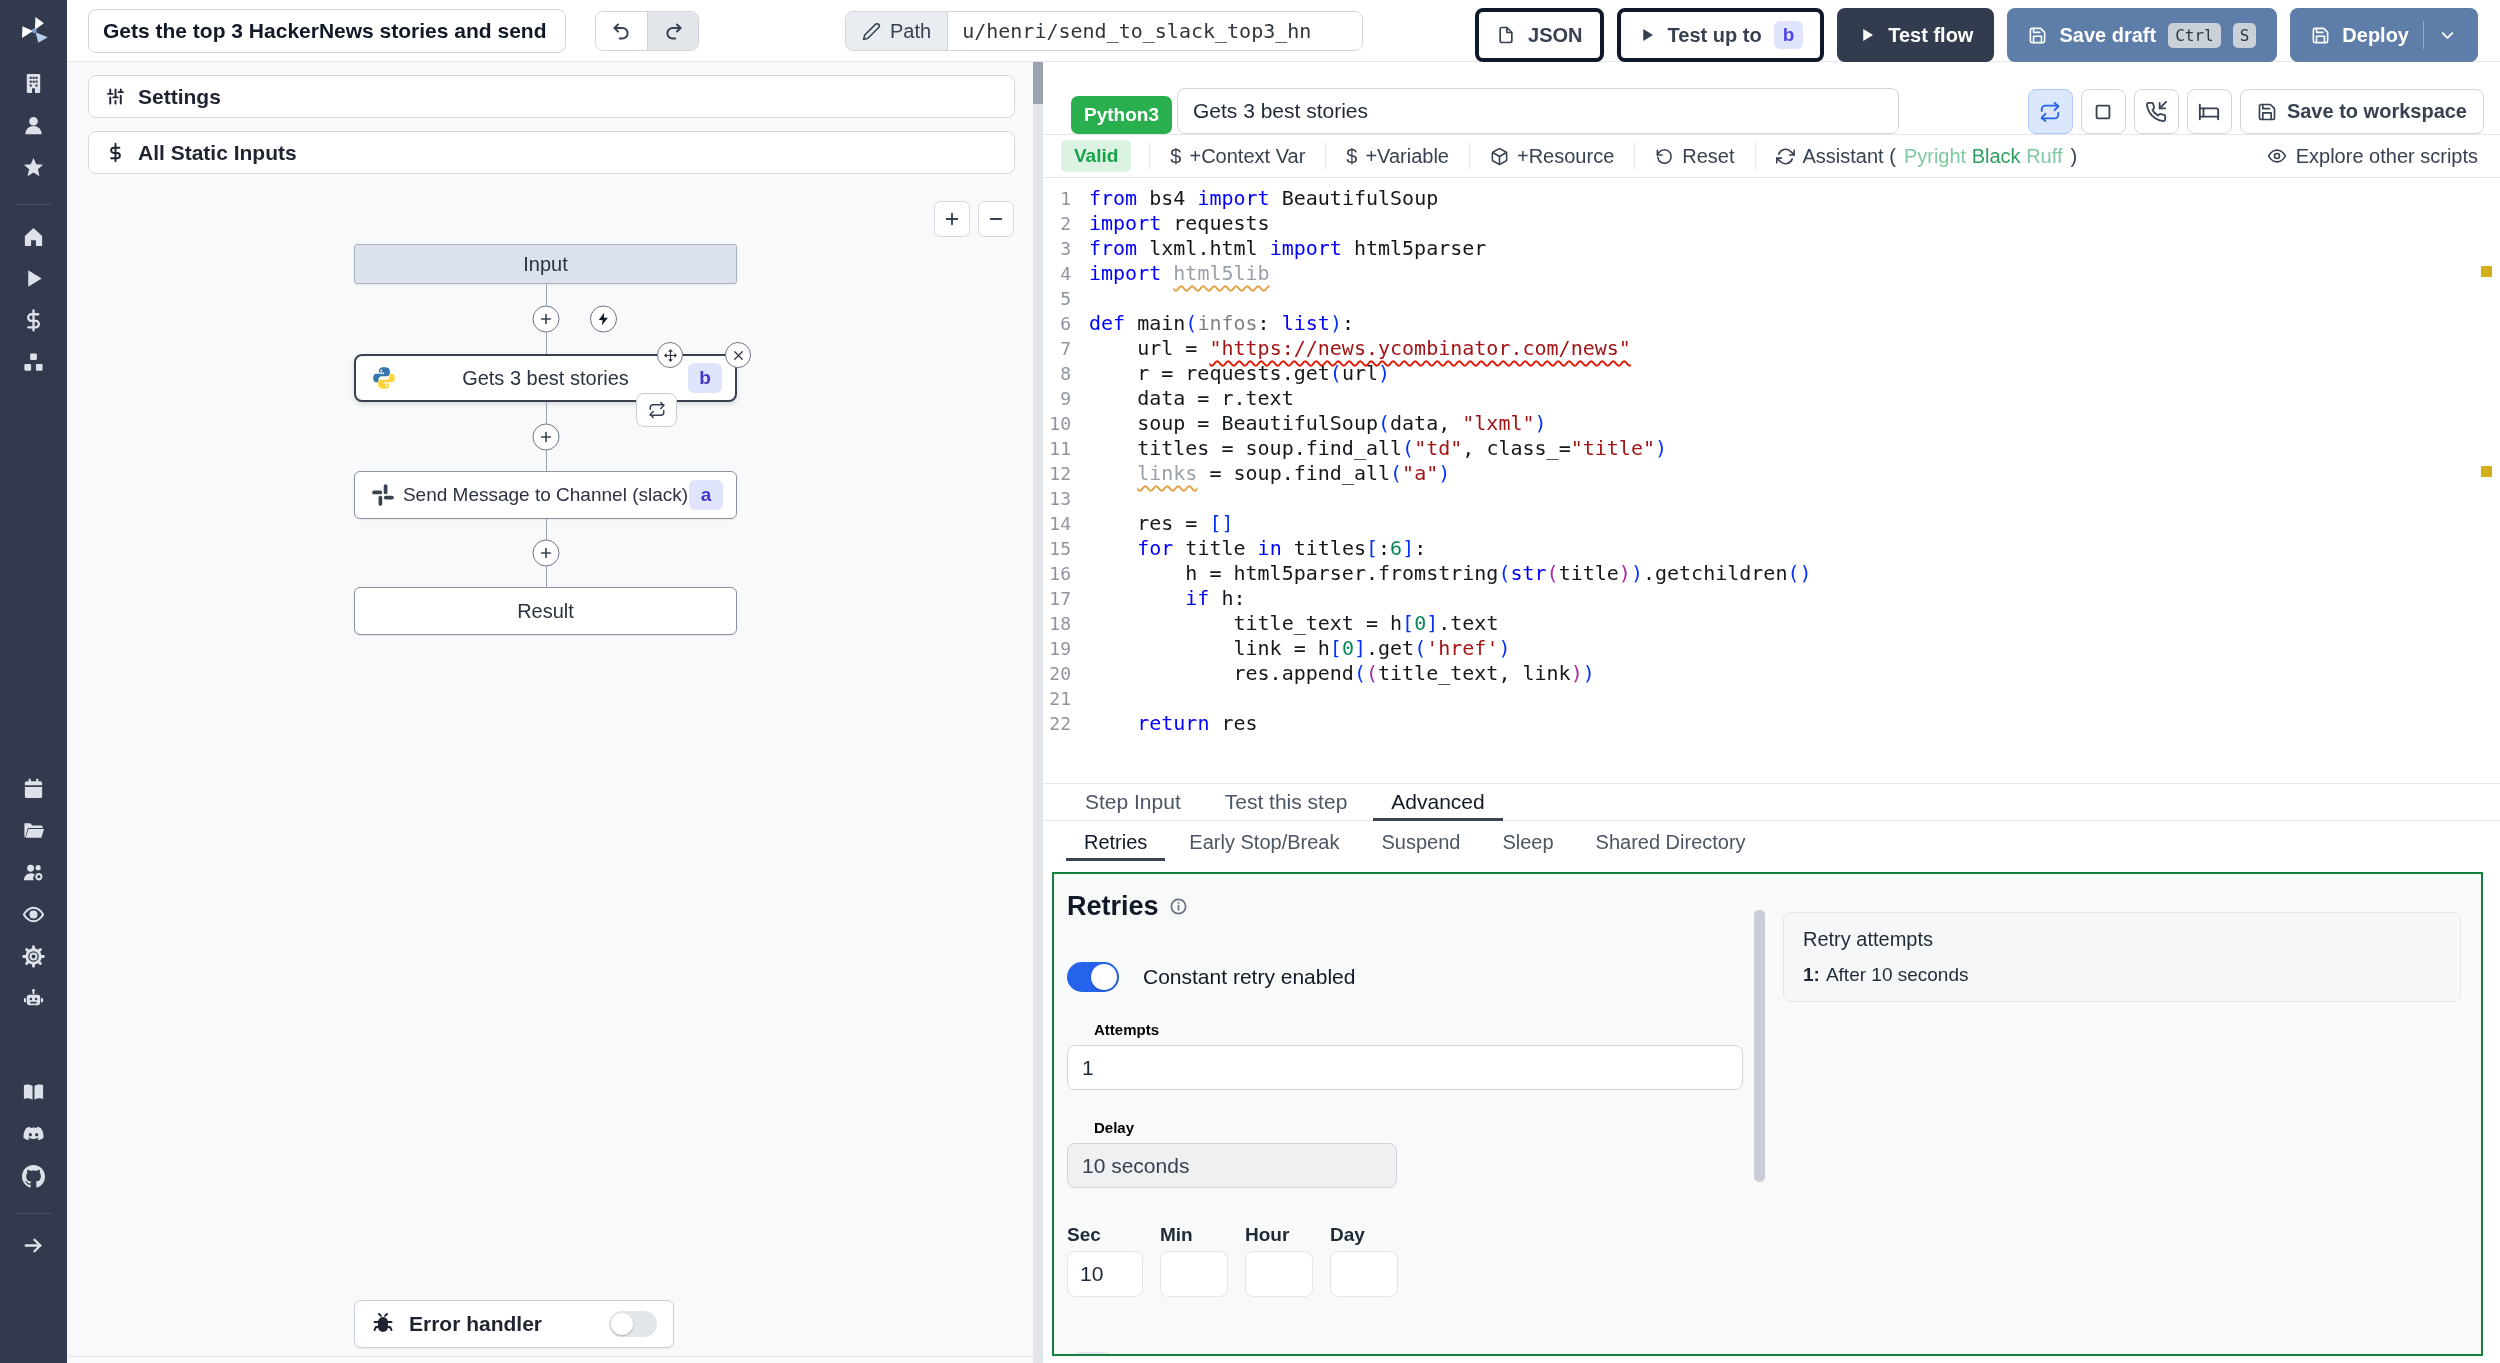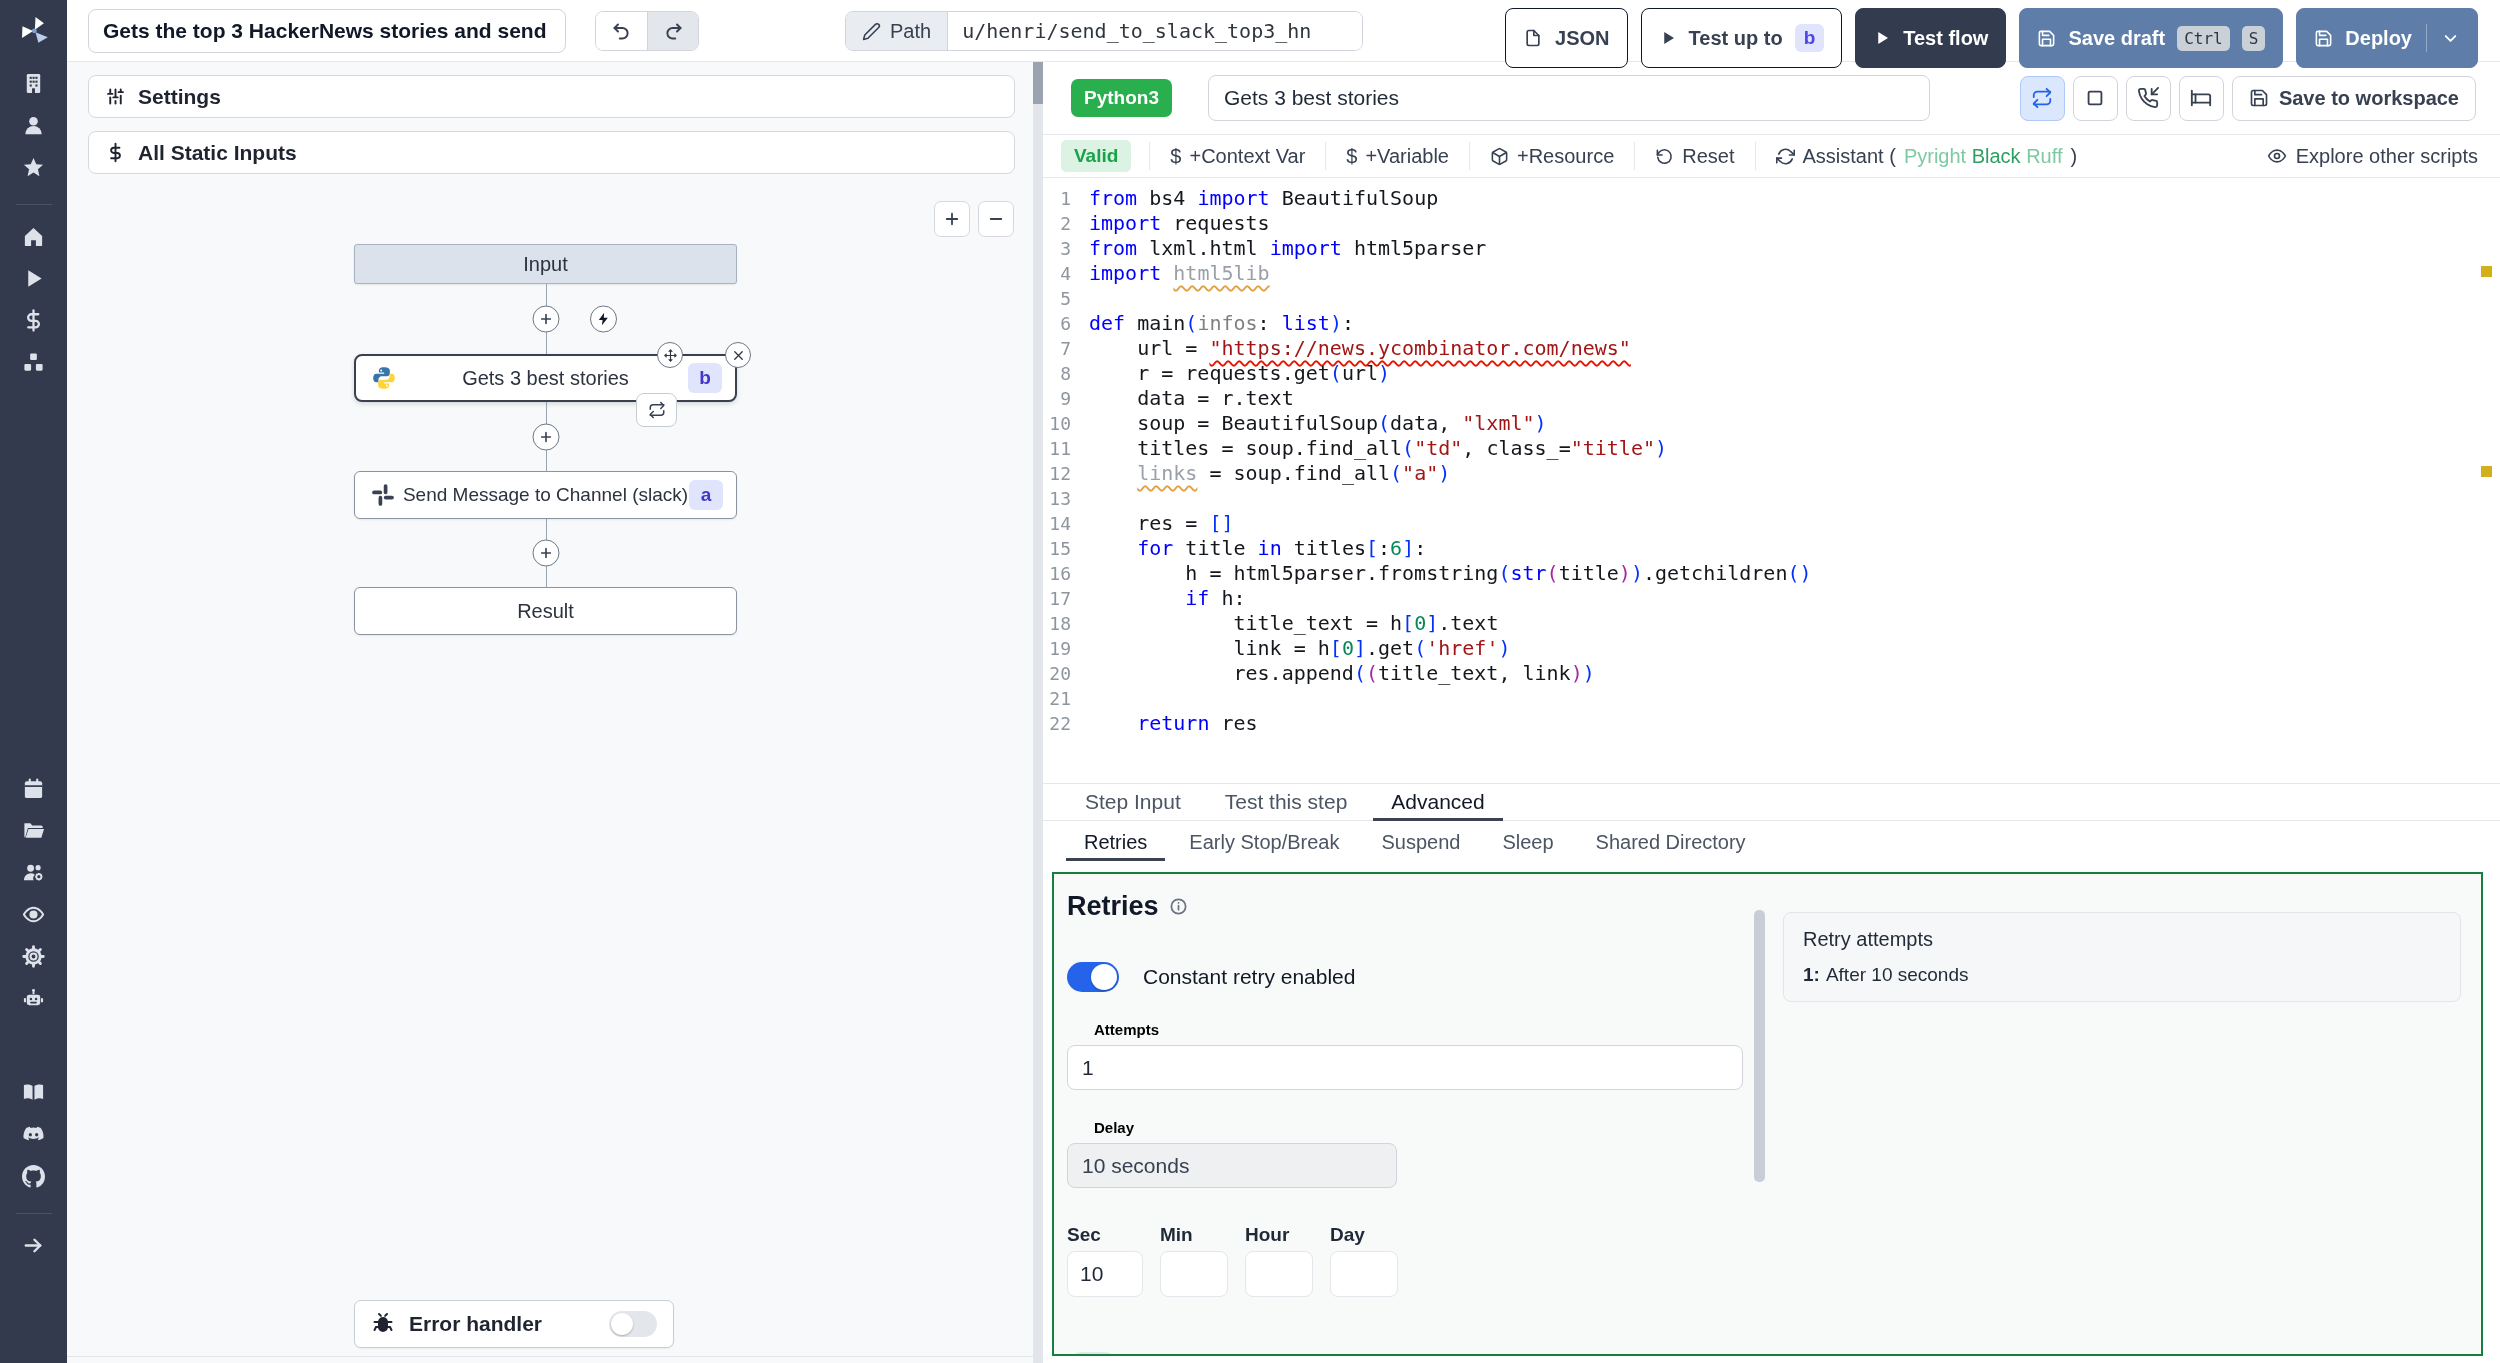"JSON" .btn { border: 1px solid #0f172a -> 4px solid #0f172a; height: 60px -> 54px }
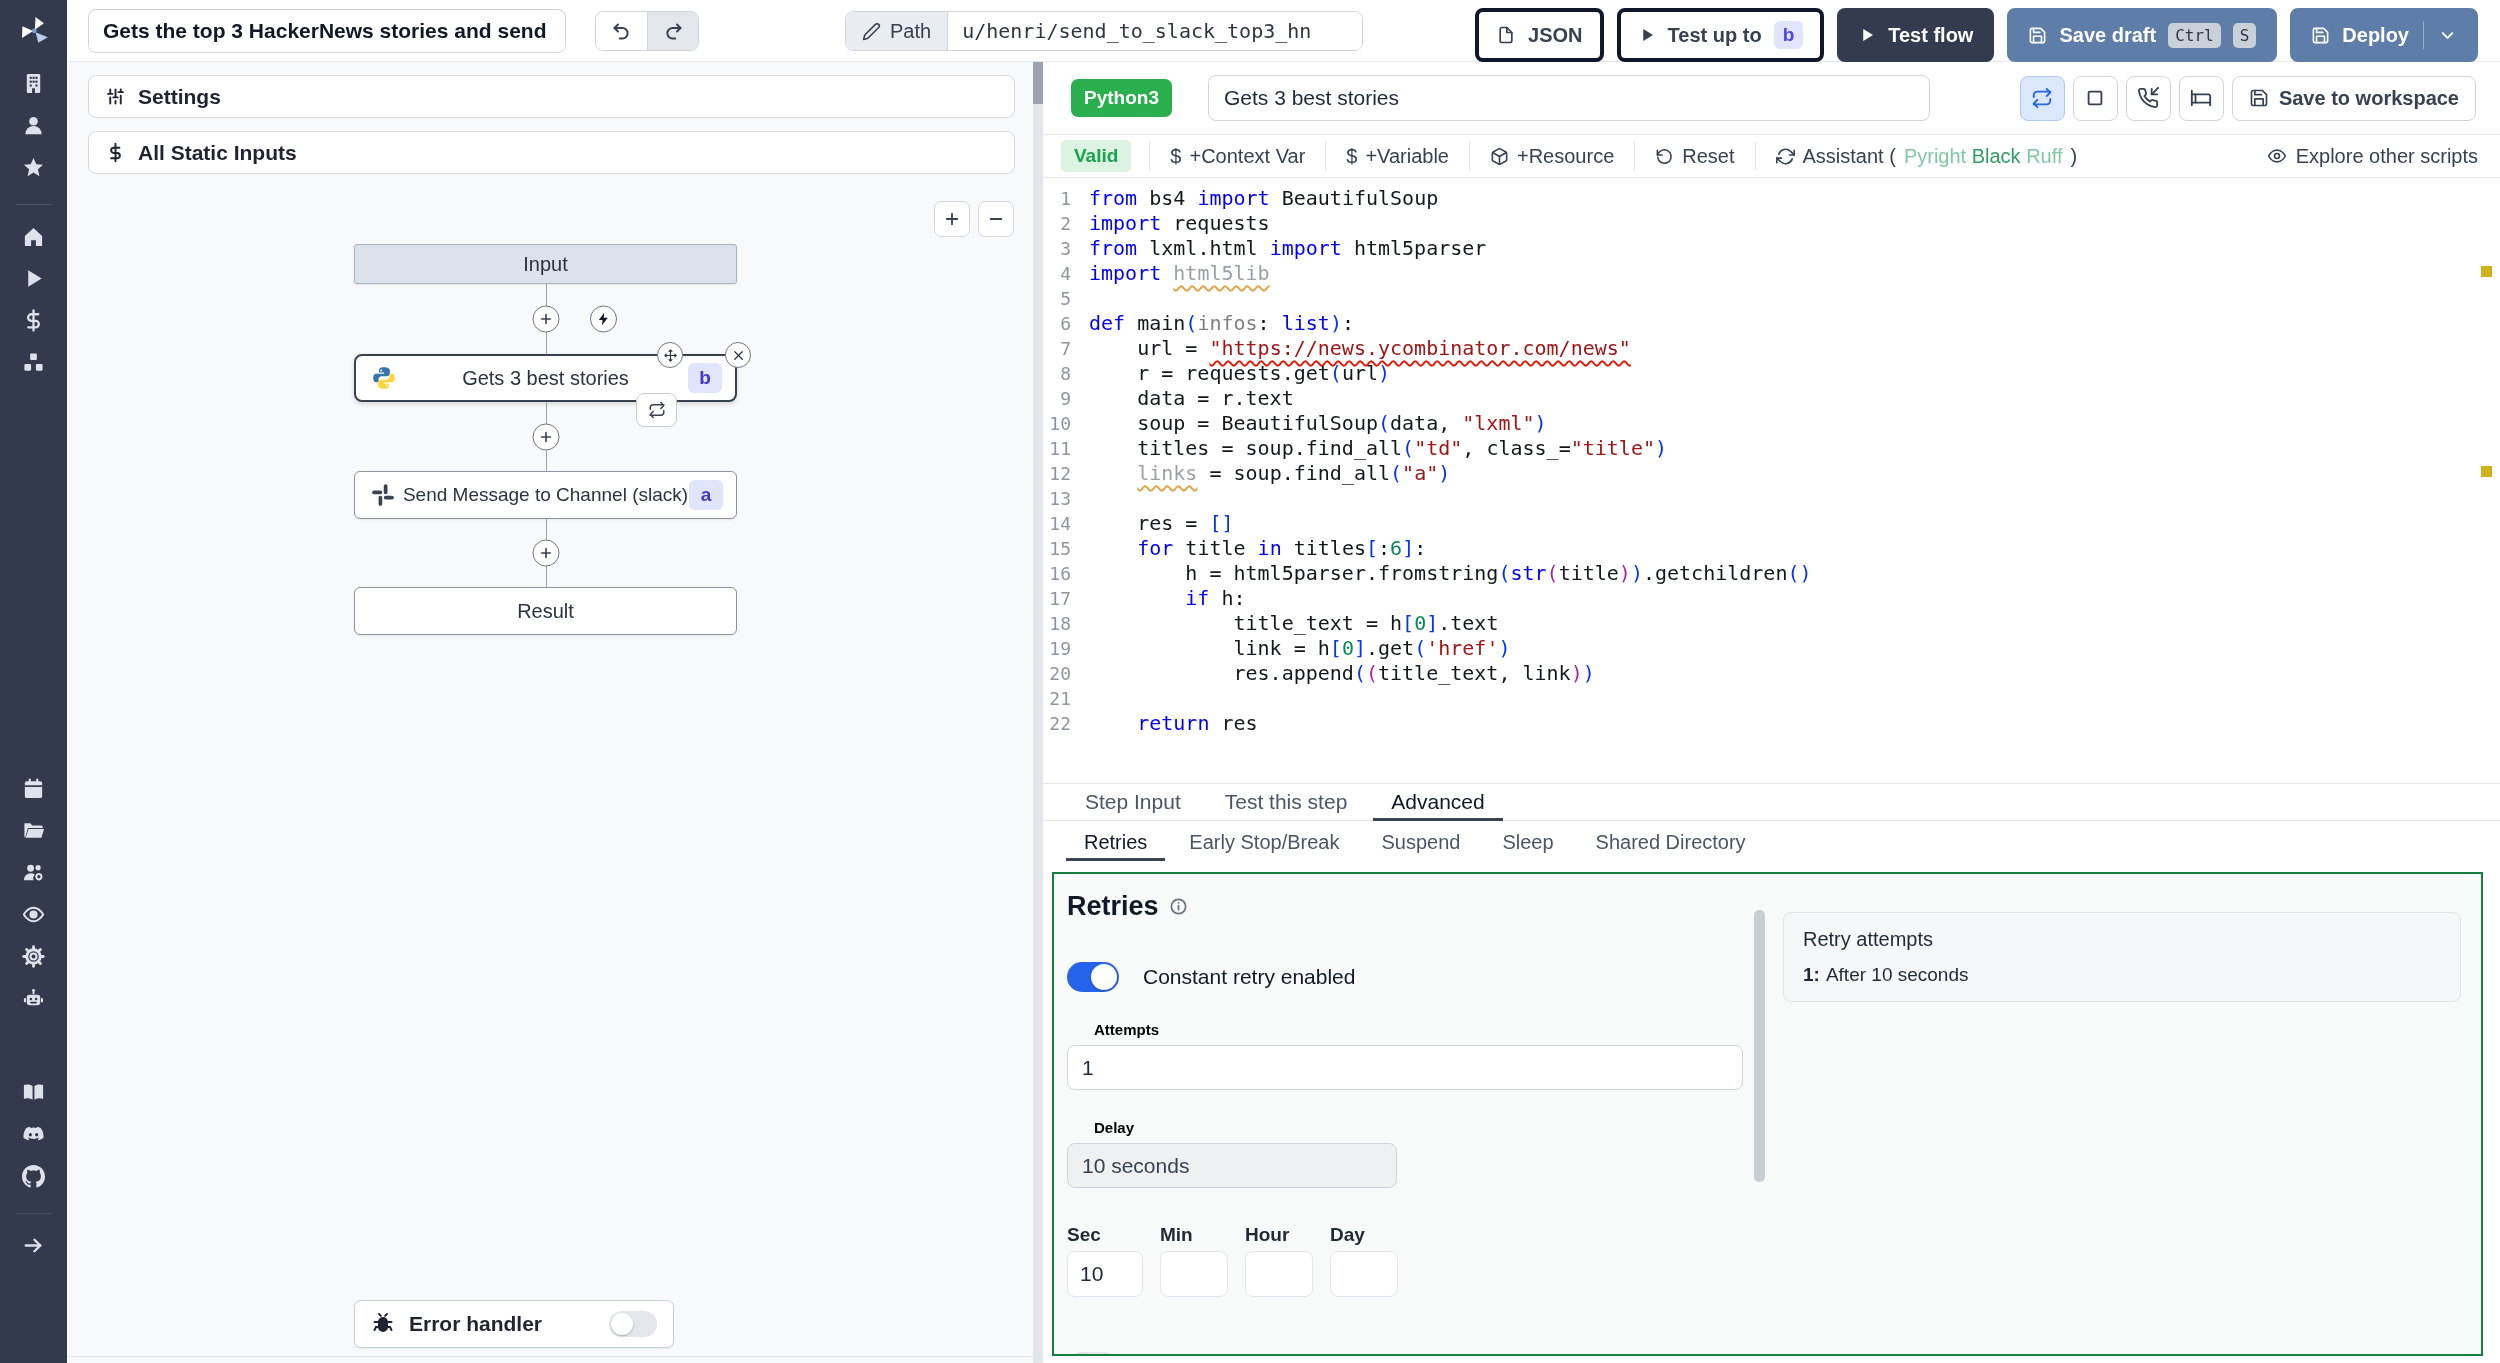"Python3" .ed-head { align-items: center -> flex-end; gap: 36px -> 5px; padding: 0 24px 0 28px -> 0 16px 0 28px }
